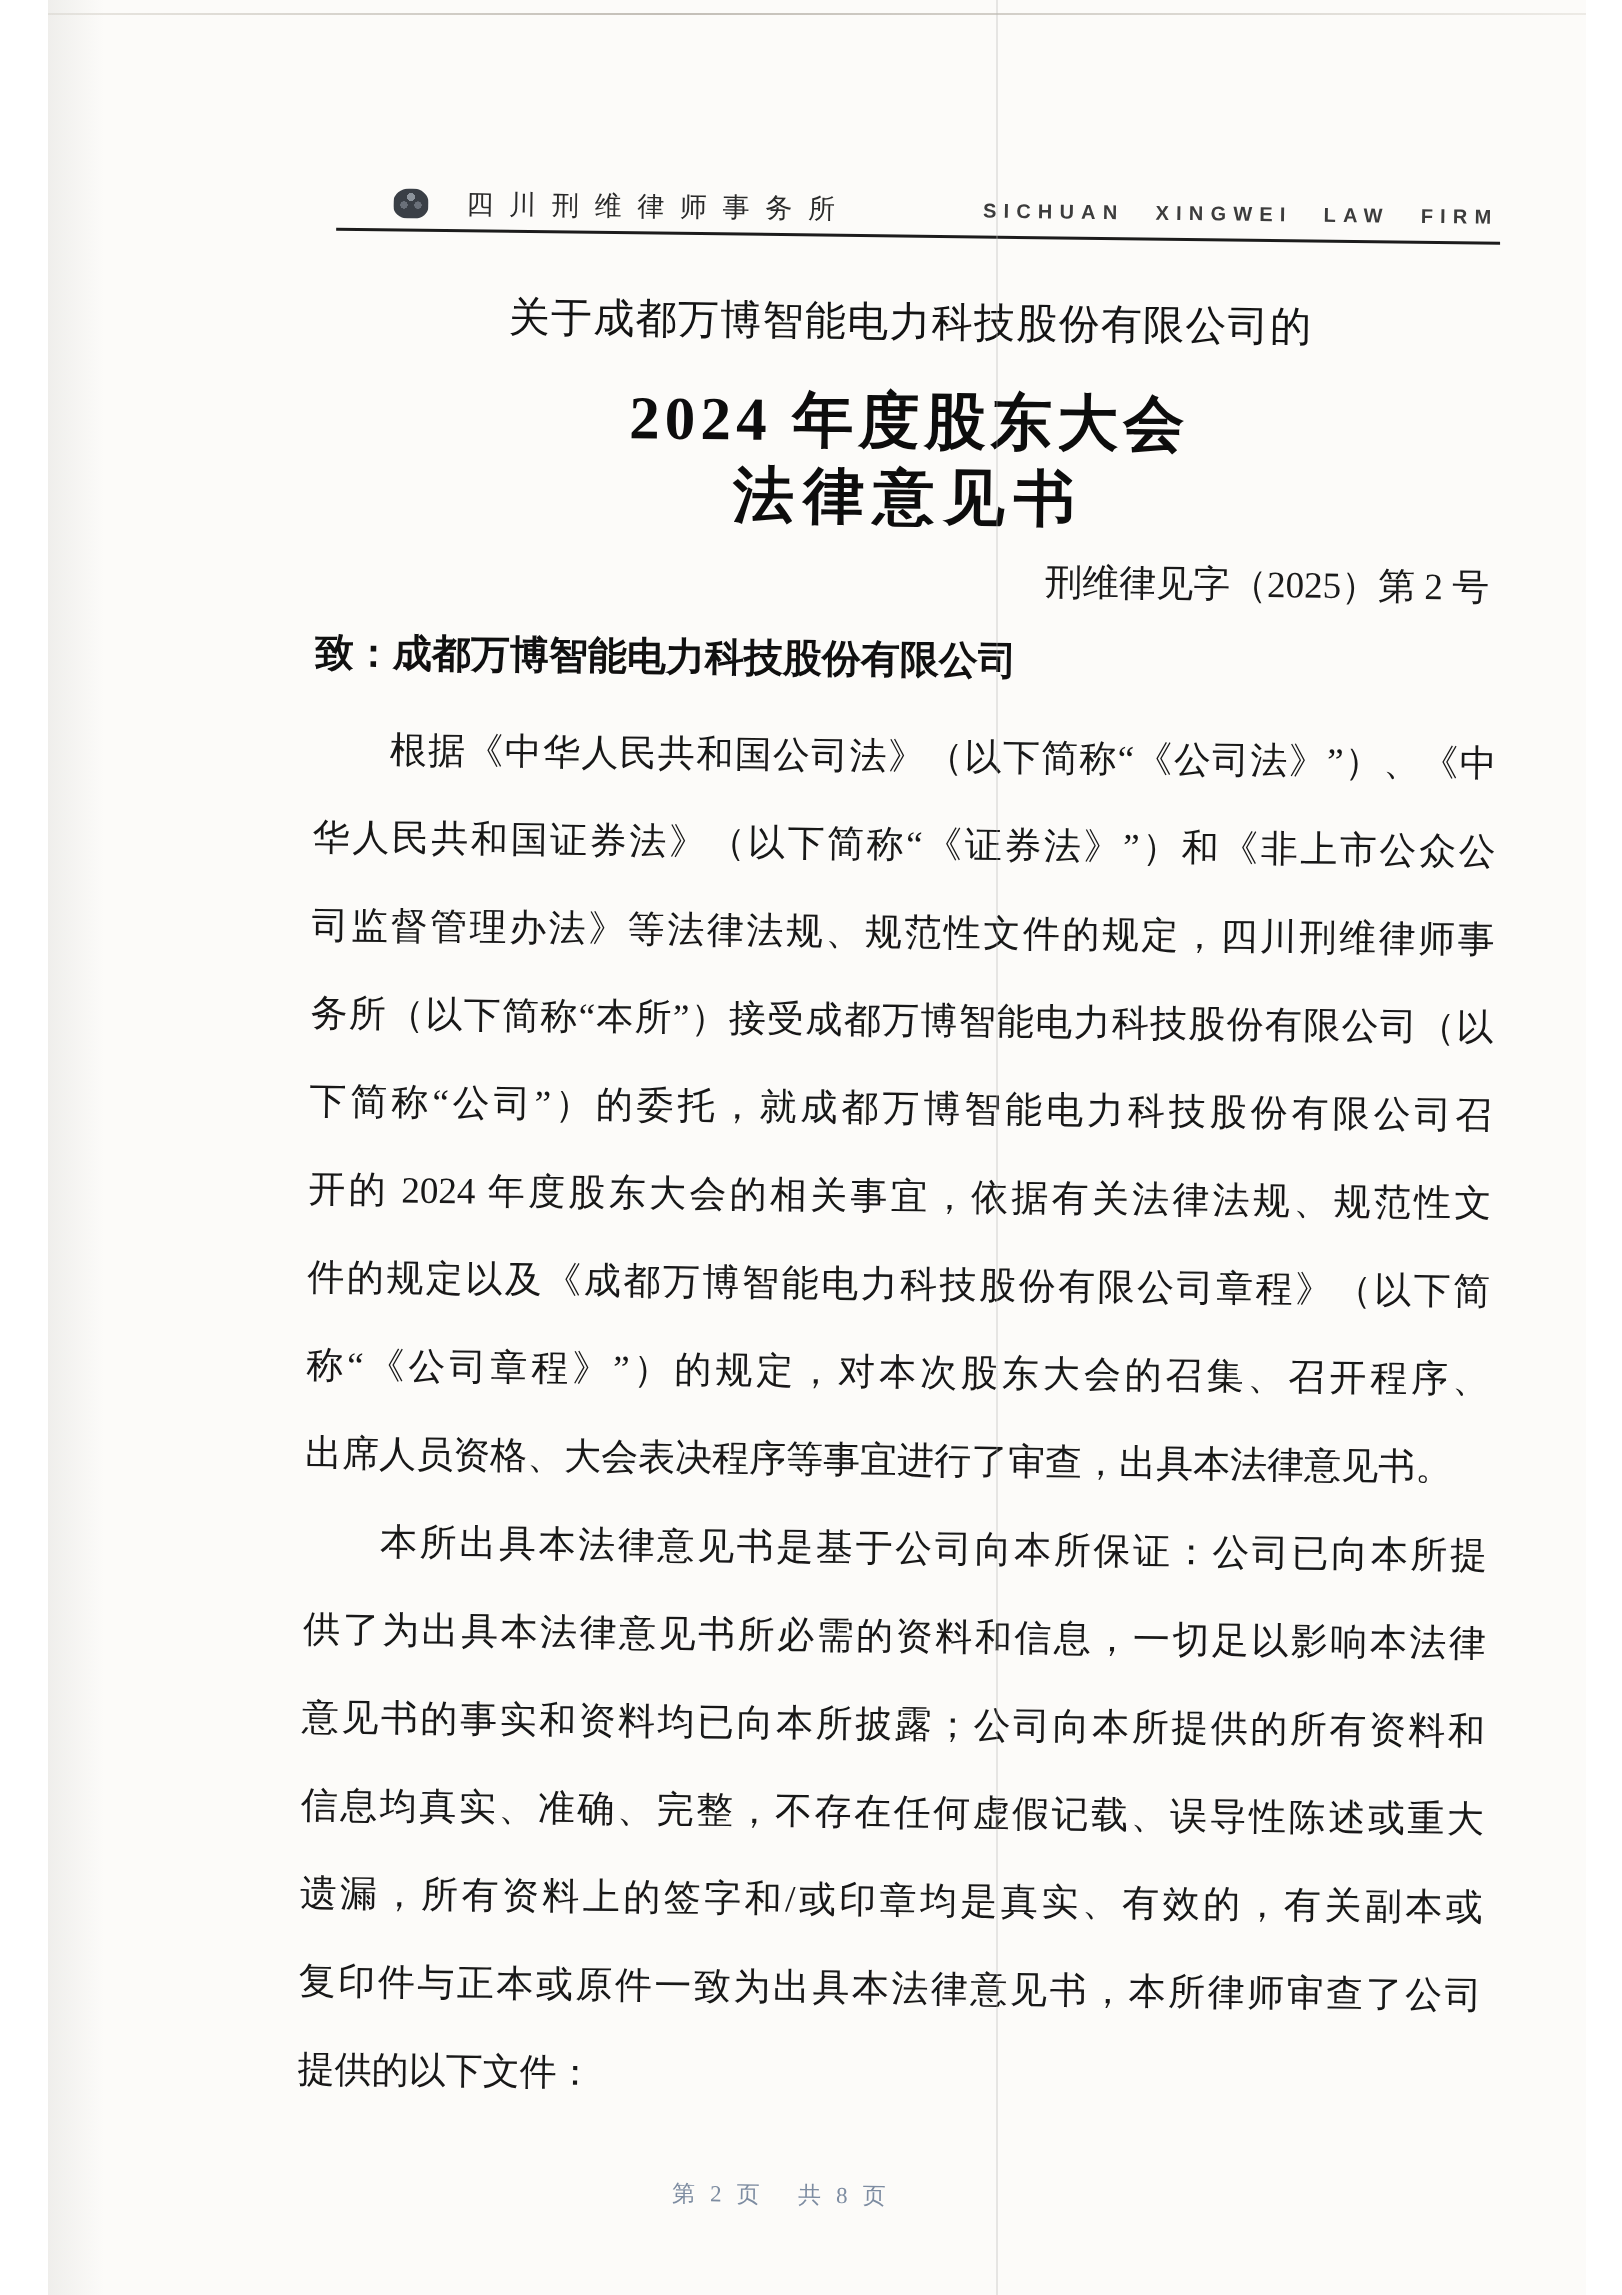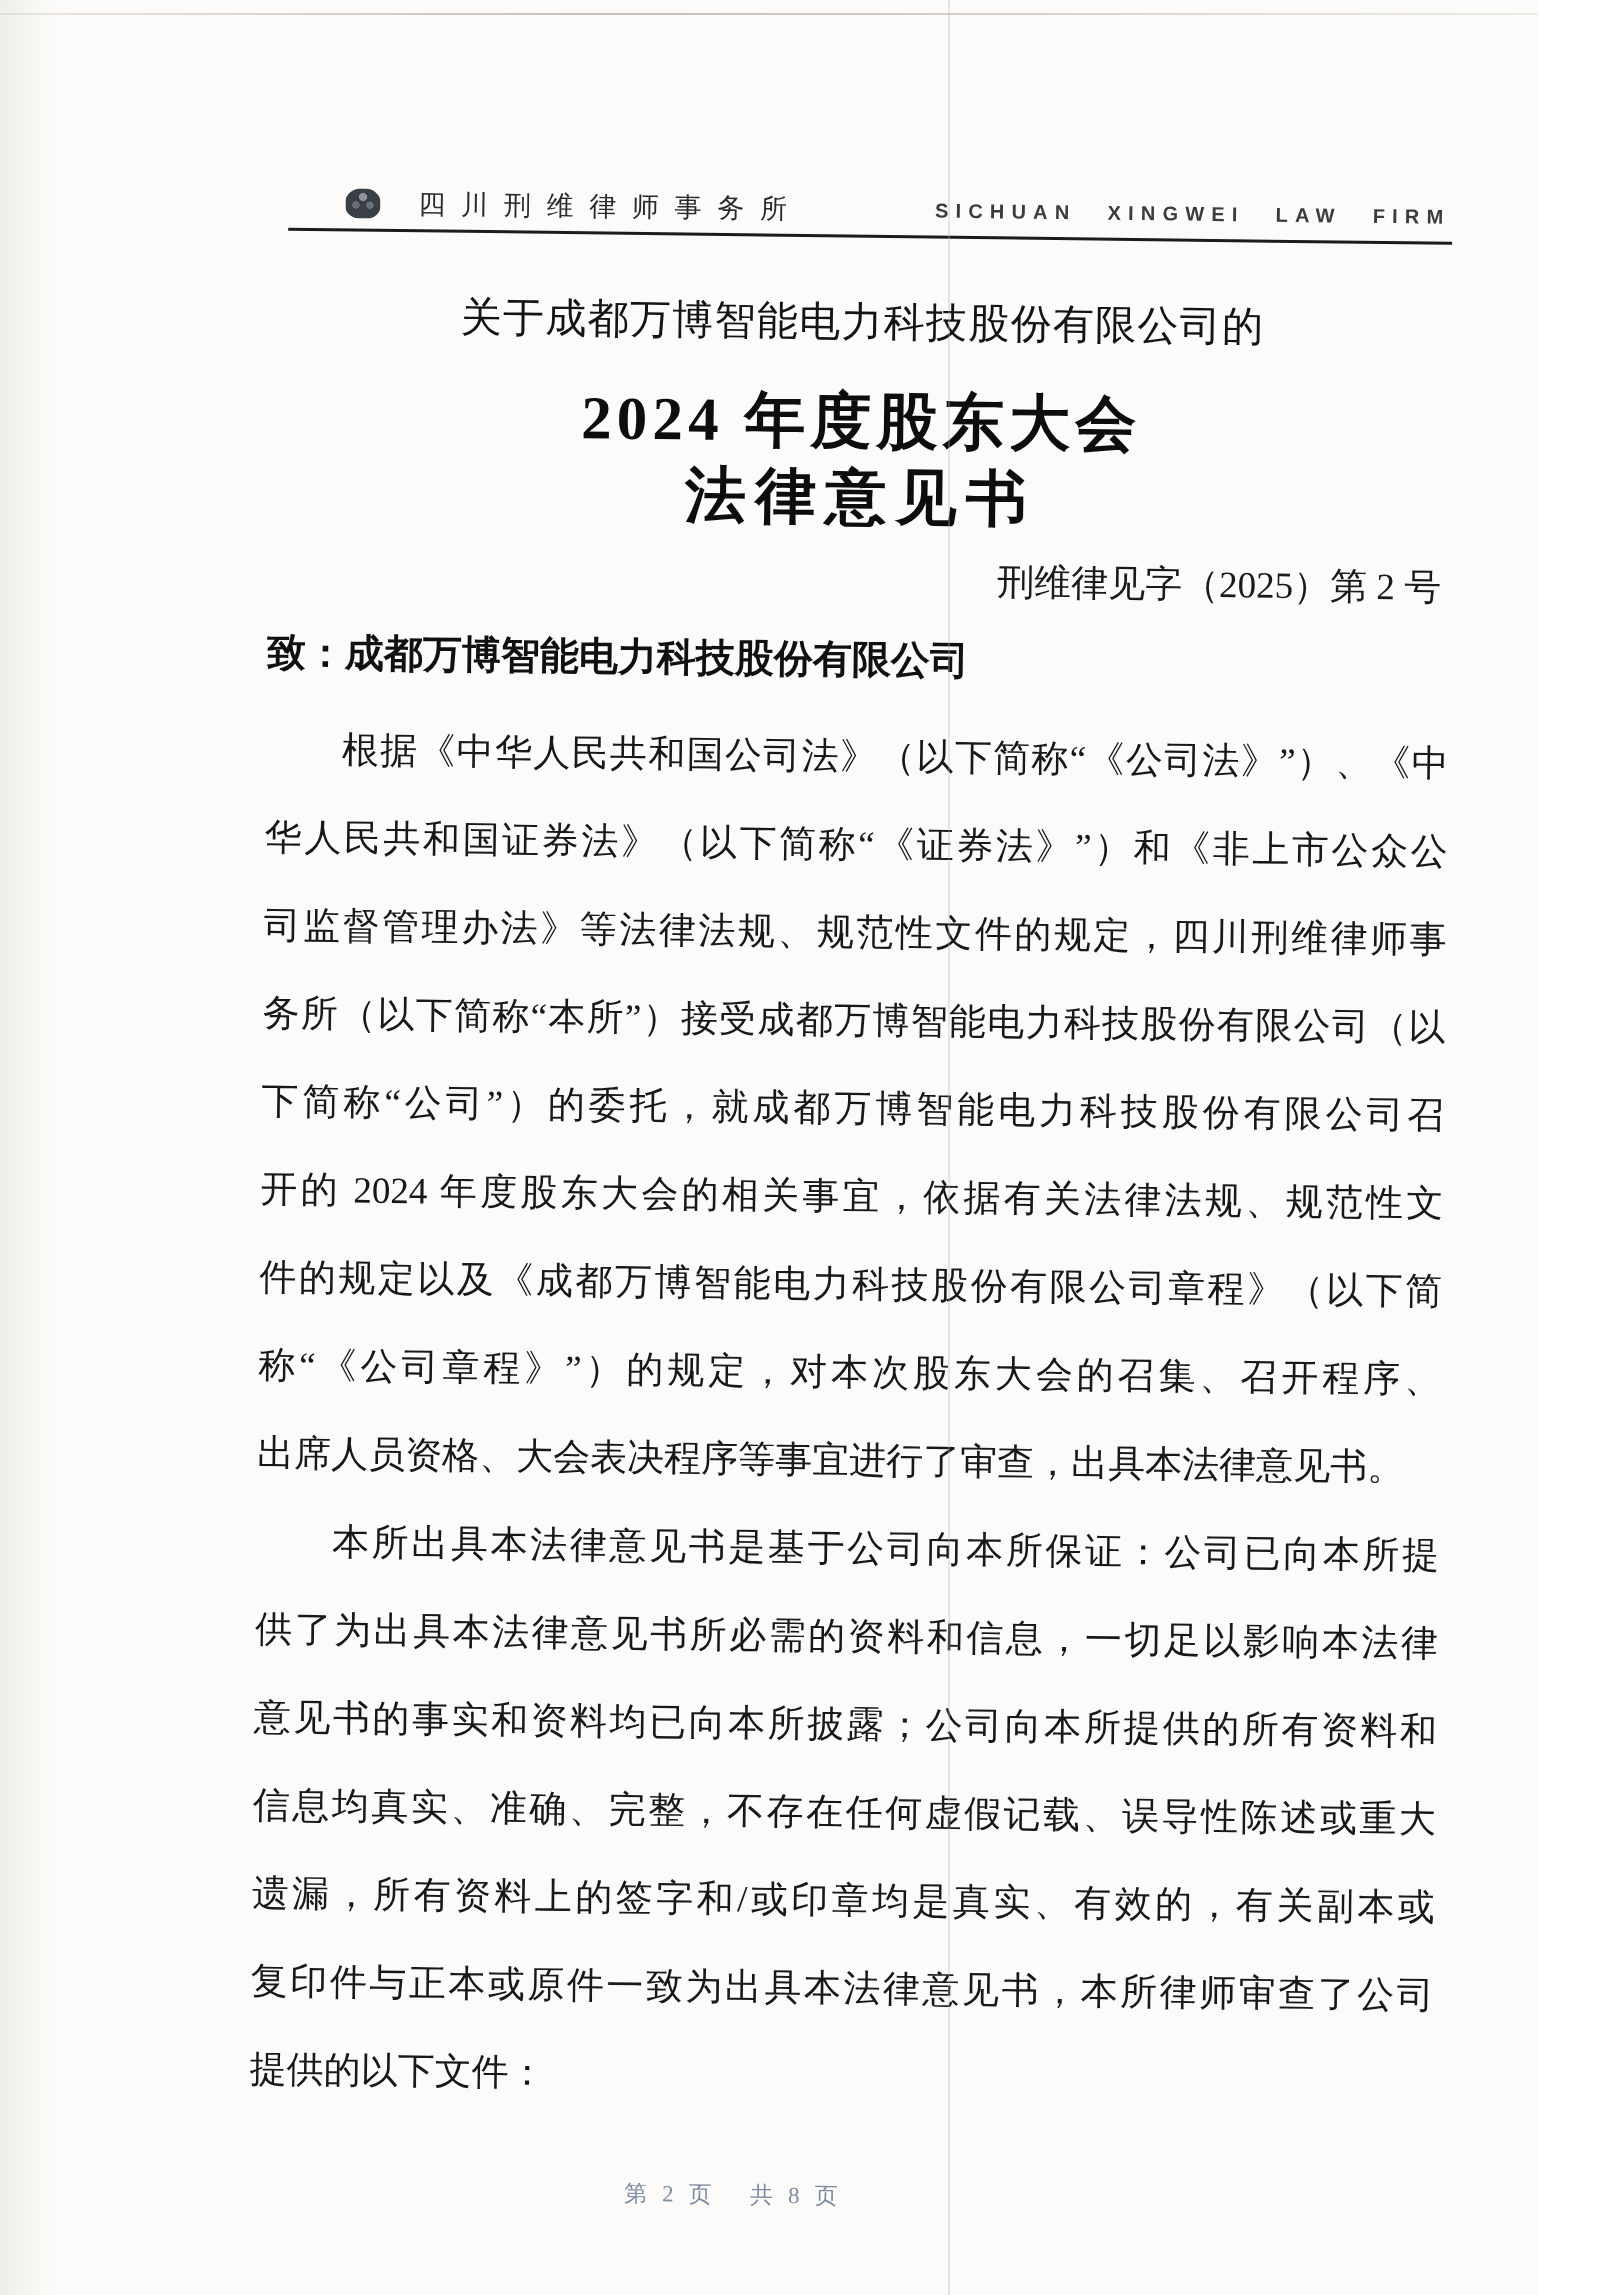"四川刑维律师事务所" .sheet { margin-left: none -> 48px }
